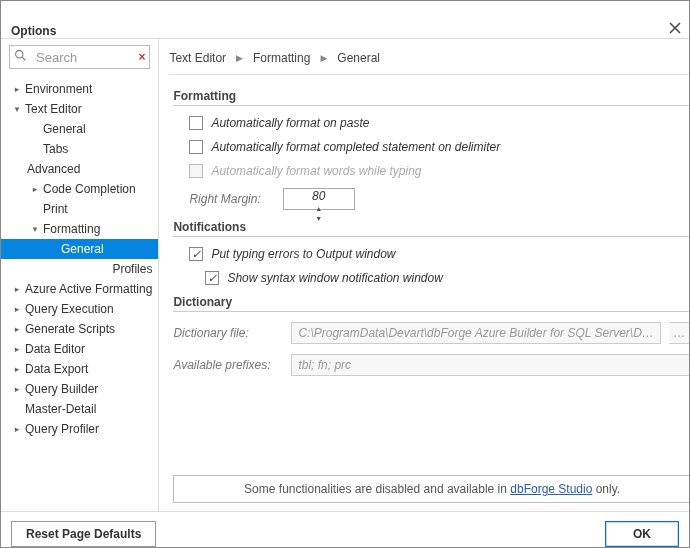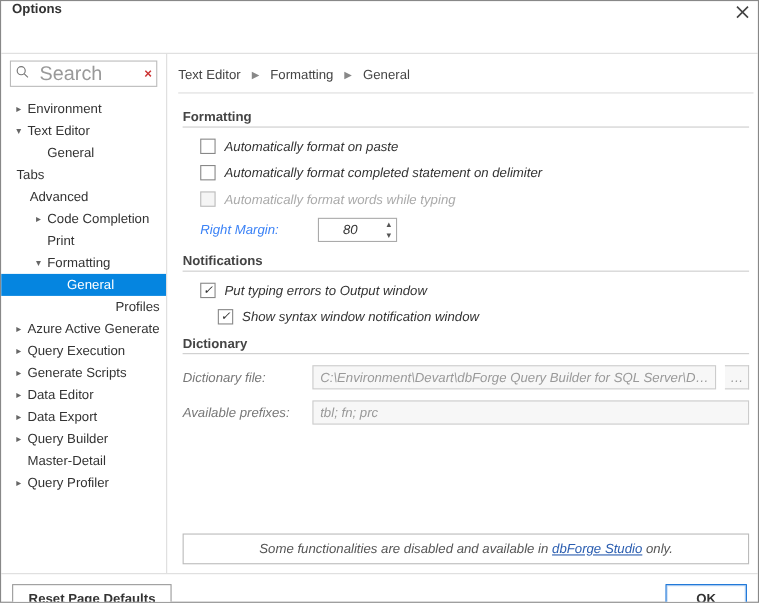"Options" .titlebar { align-items: flex-start -> flex-end; height: 48px -> 38px }
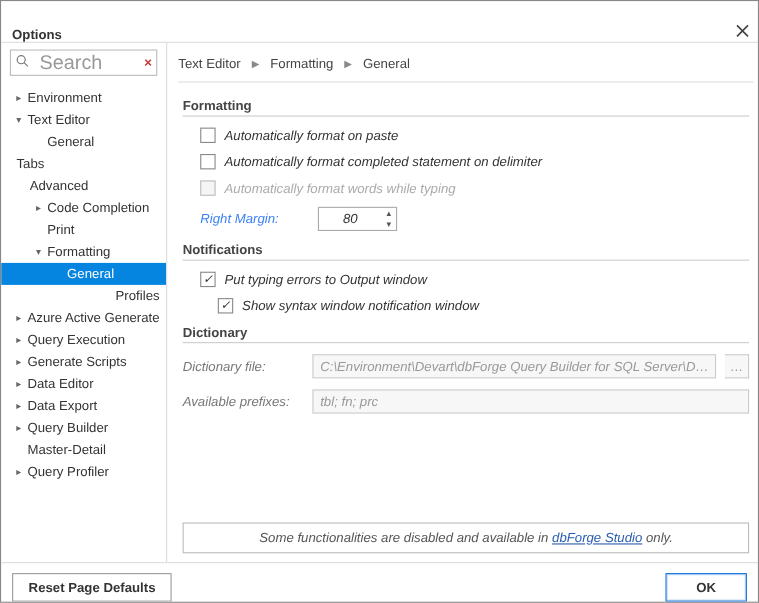"Search" .search input { font-size: 18px -> 13px }
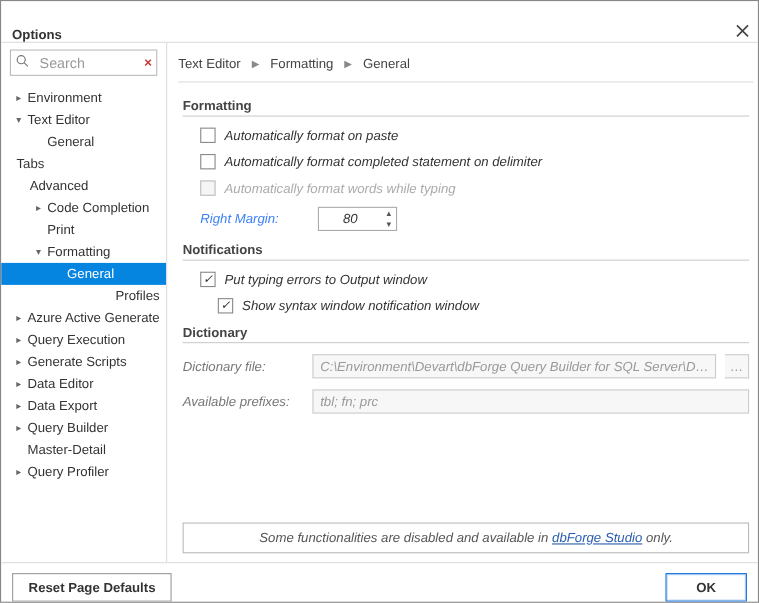"Tabs" div.node { padding-left: none -> 28px }
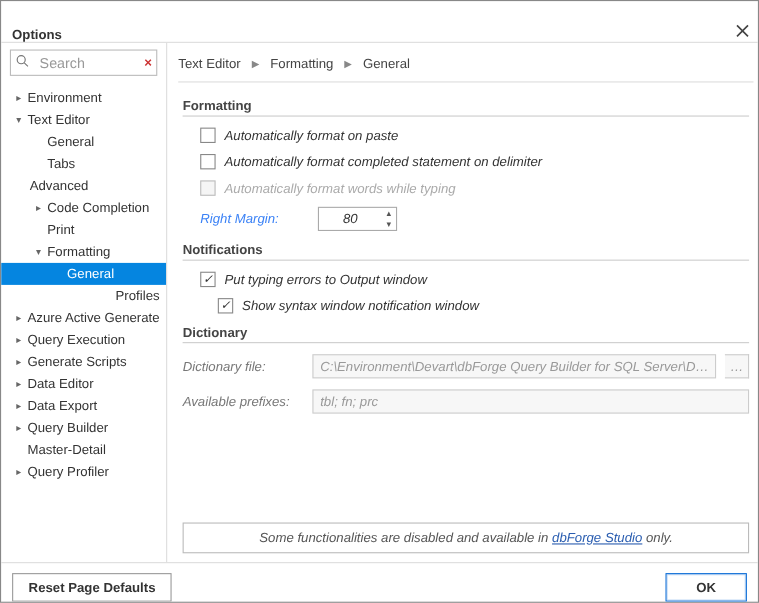"Right Margin:" span.form-label { color: #3b82f6 -> #737373; margin-right: 28px -> 14px }
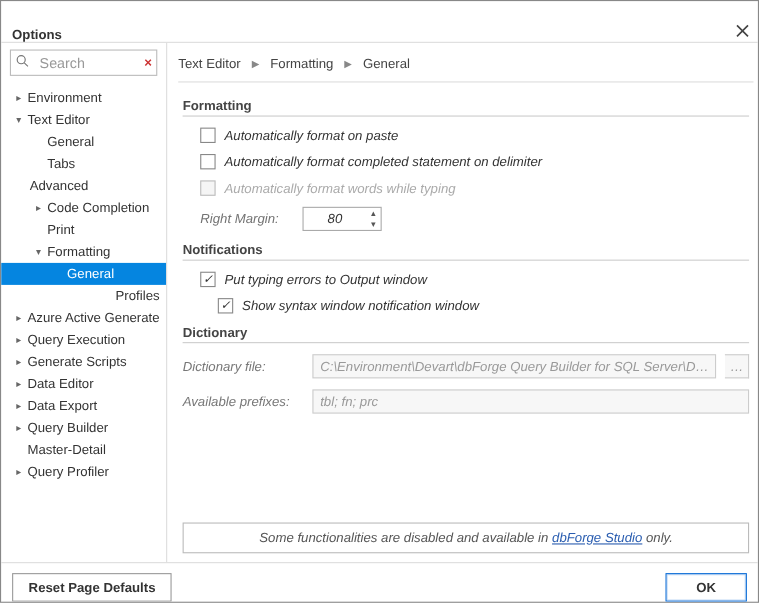"80" .spin { flex-direction: none -> column }
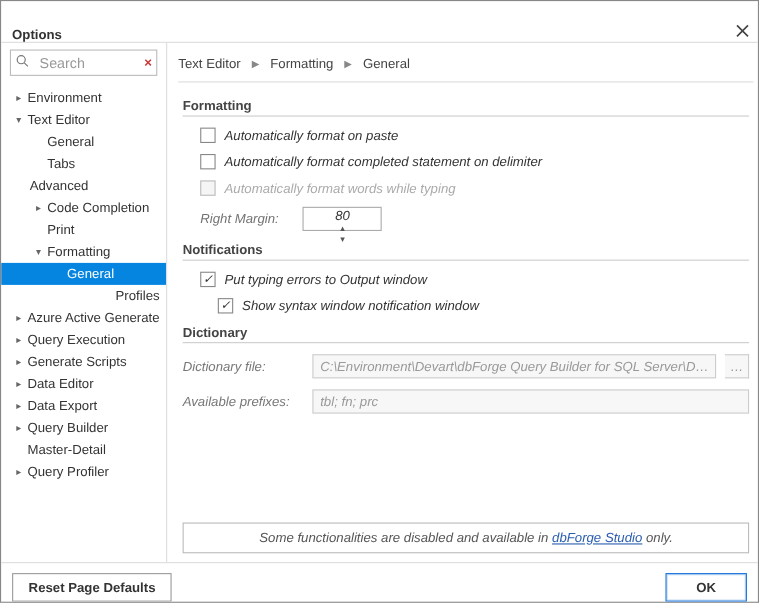"Azure Active Generate" span { text: Generate -> Formatting }
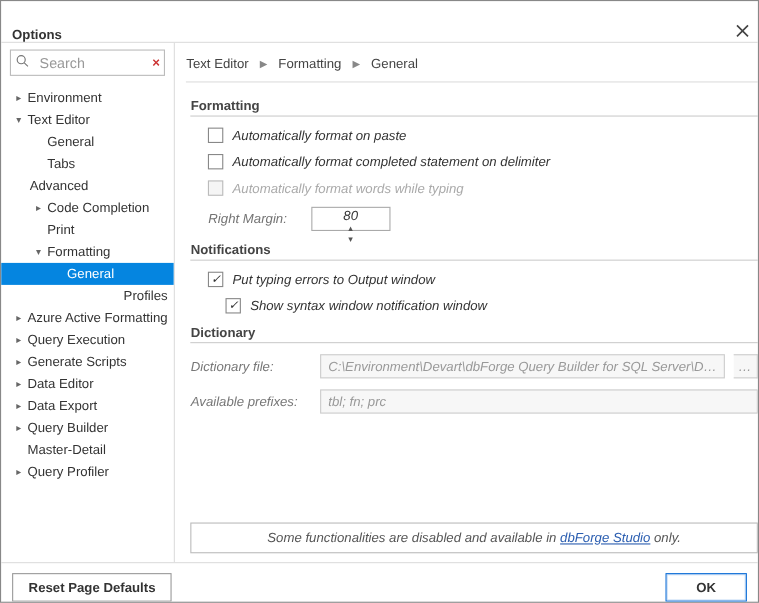"C:\Environment\Devart\dbForge Query" span.ro-input { text: Environment\Devart\dbForge Query -> ProgramData\Devart\dbForge Azure }
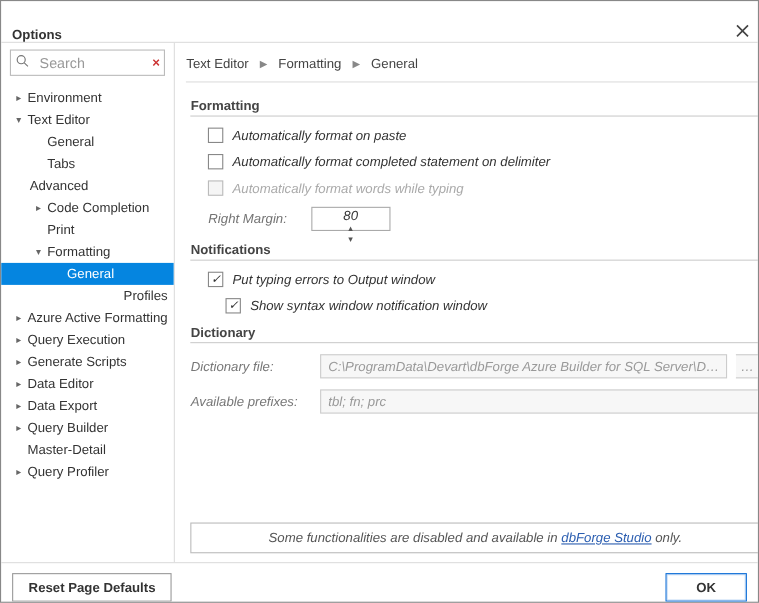"Some functionalities are disabled and" .banner { font-style: italic -> none }
